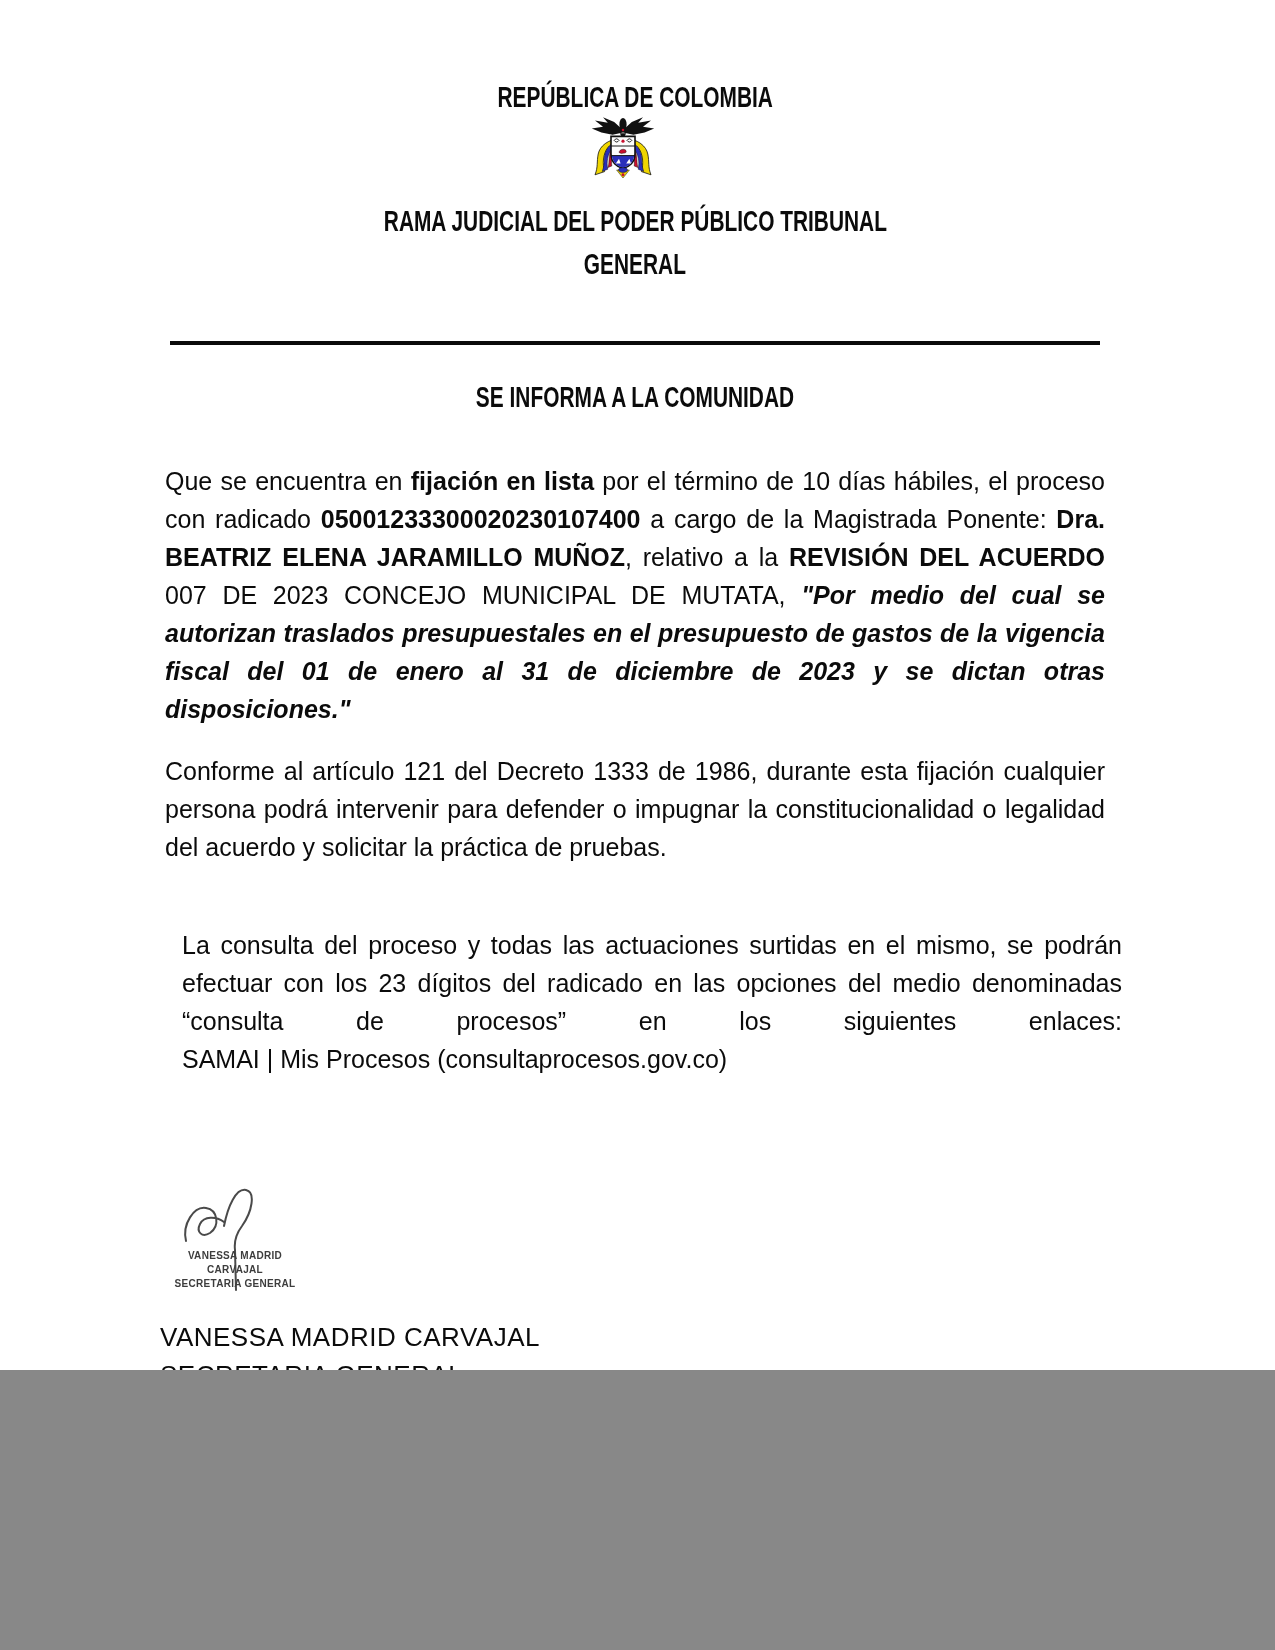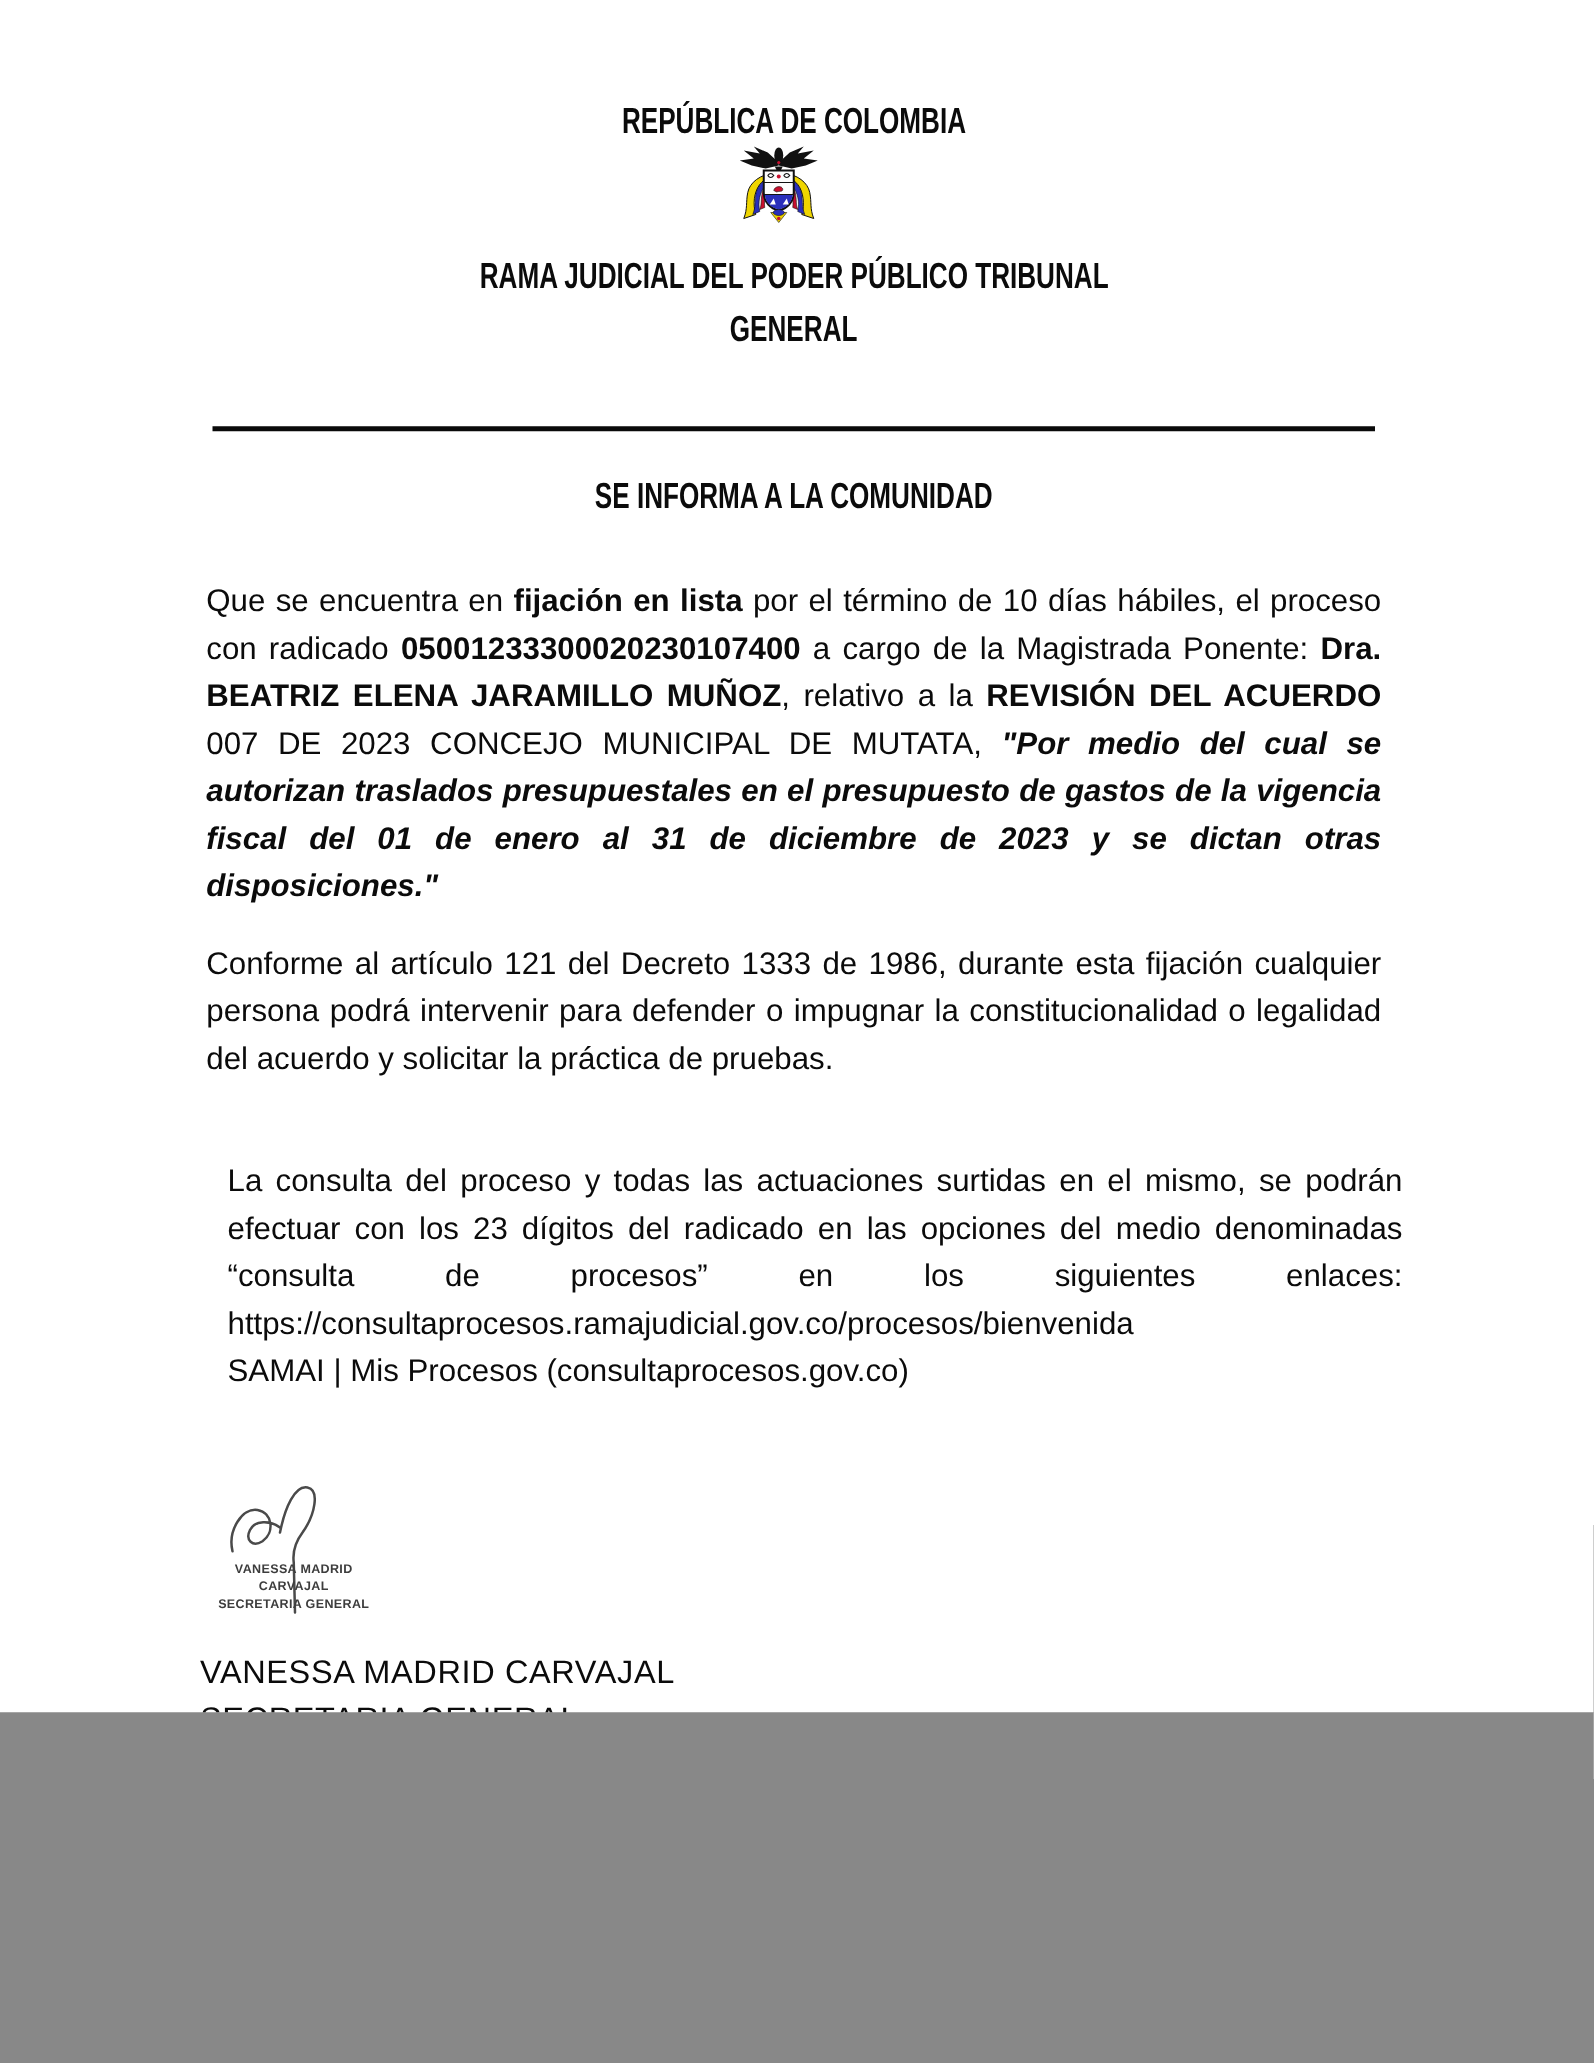"https://consultaprocesos.ramajudicial.go" div.plain-line { html: <div>https://consultaprocesos.ramajudicial.gov.co/procesos/bienvenida</div> -> none }
